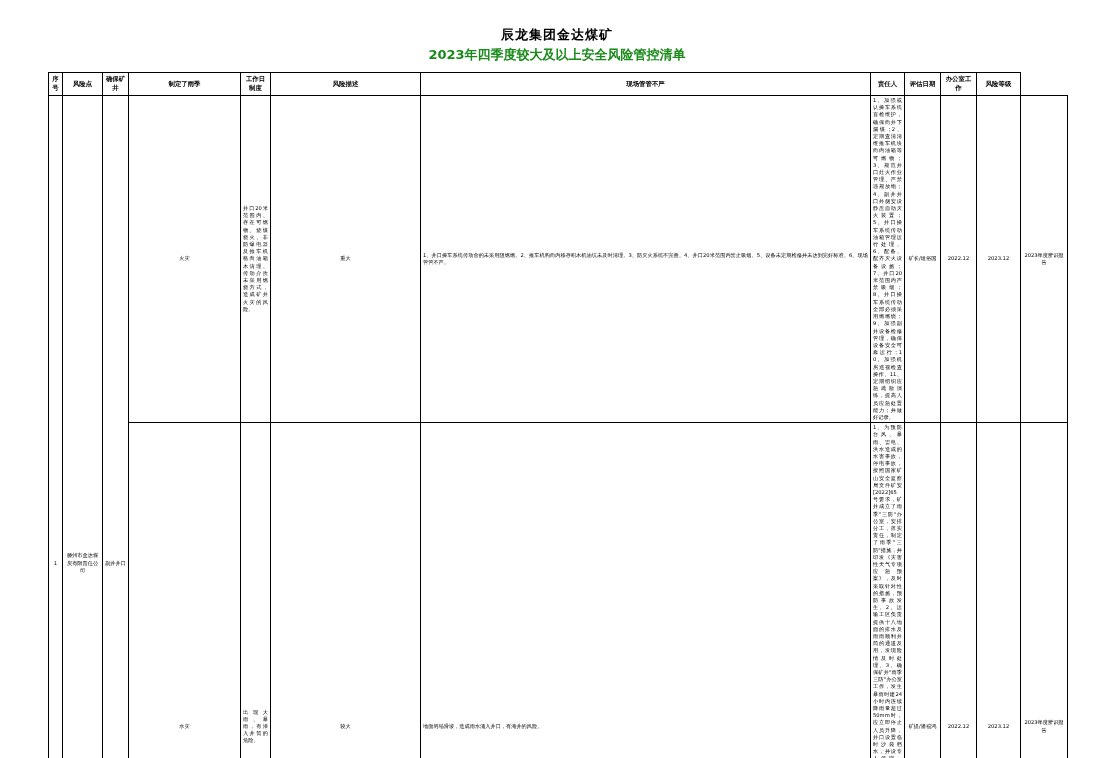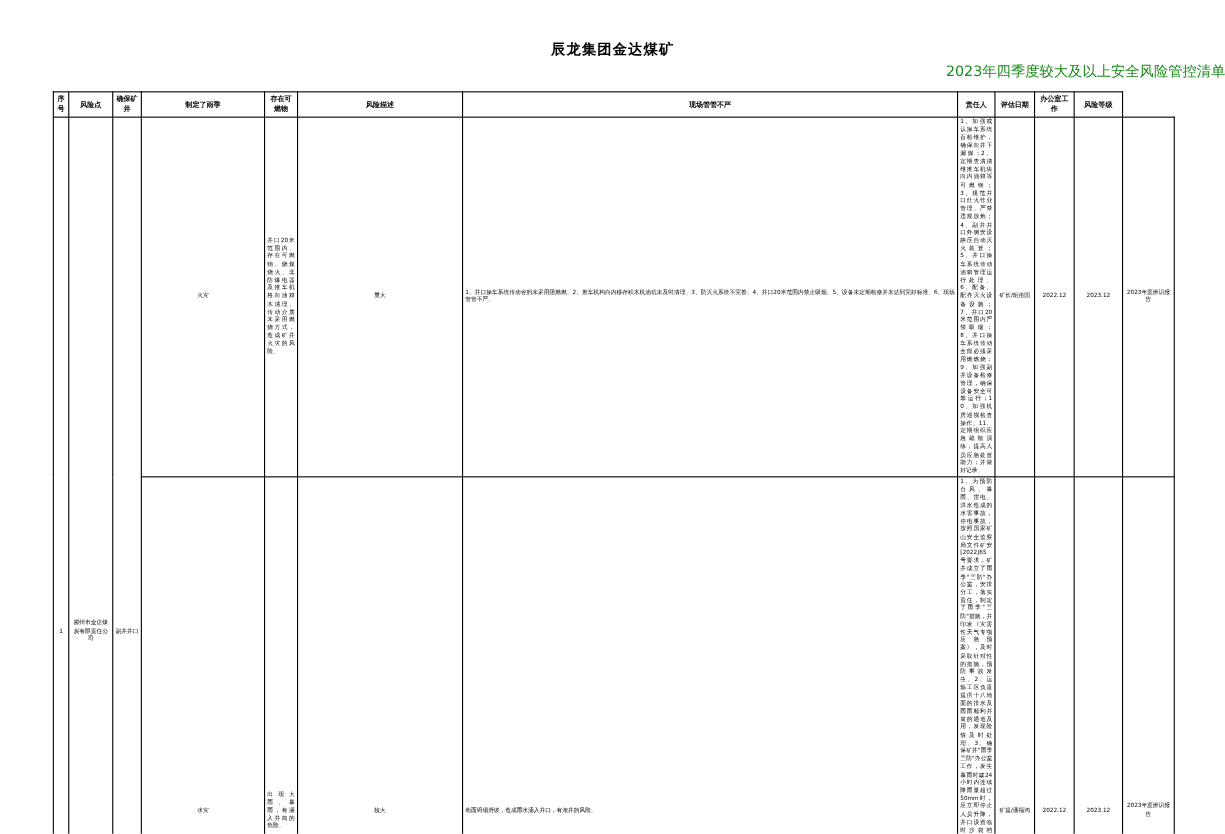"辰龙集团金达煤矿" .titles { padding-top: 37px -> 26px }
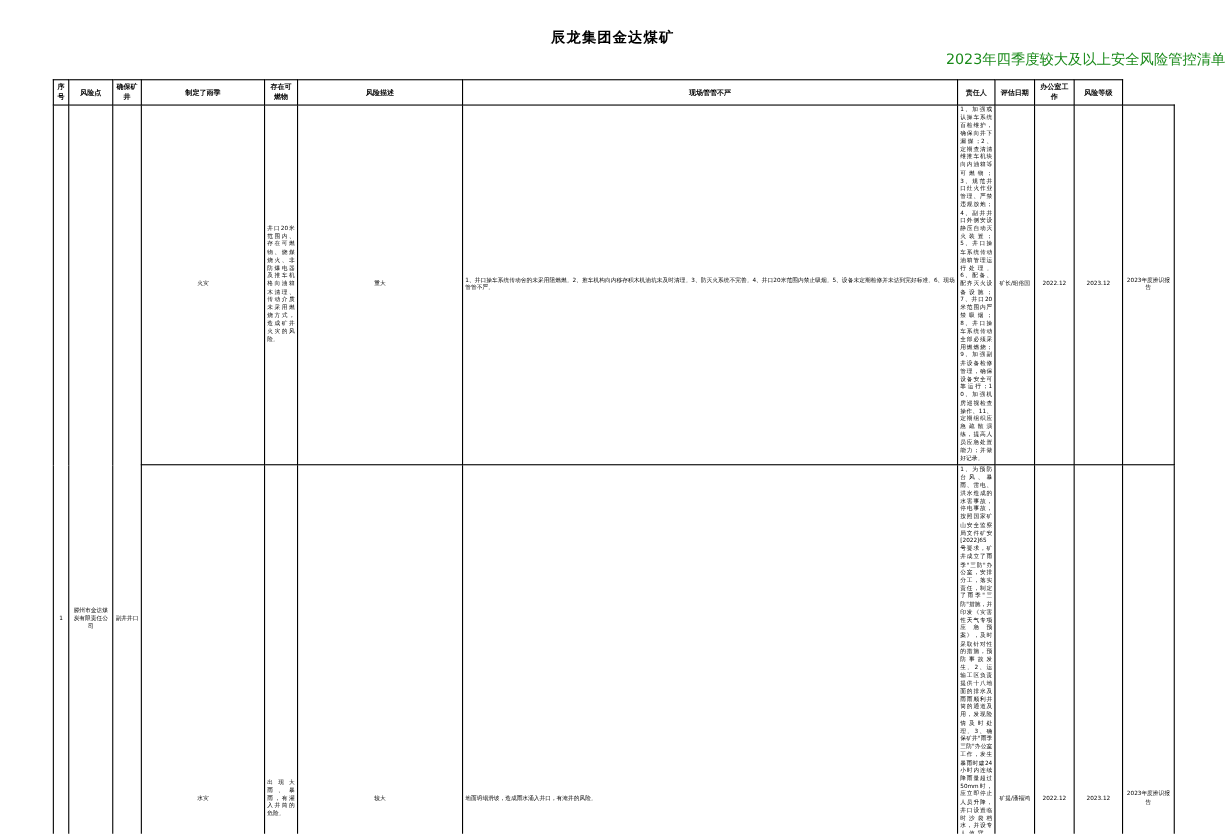"2023年四季度较大及以上安全风险管控清单" .title-sub { font-weight: normal -> bold; text-align: right -> none }
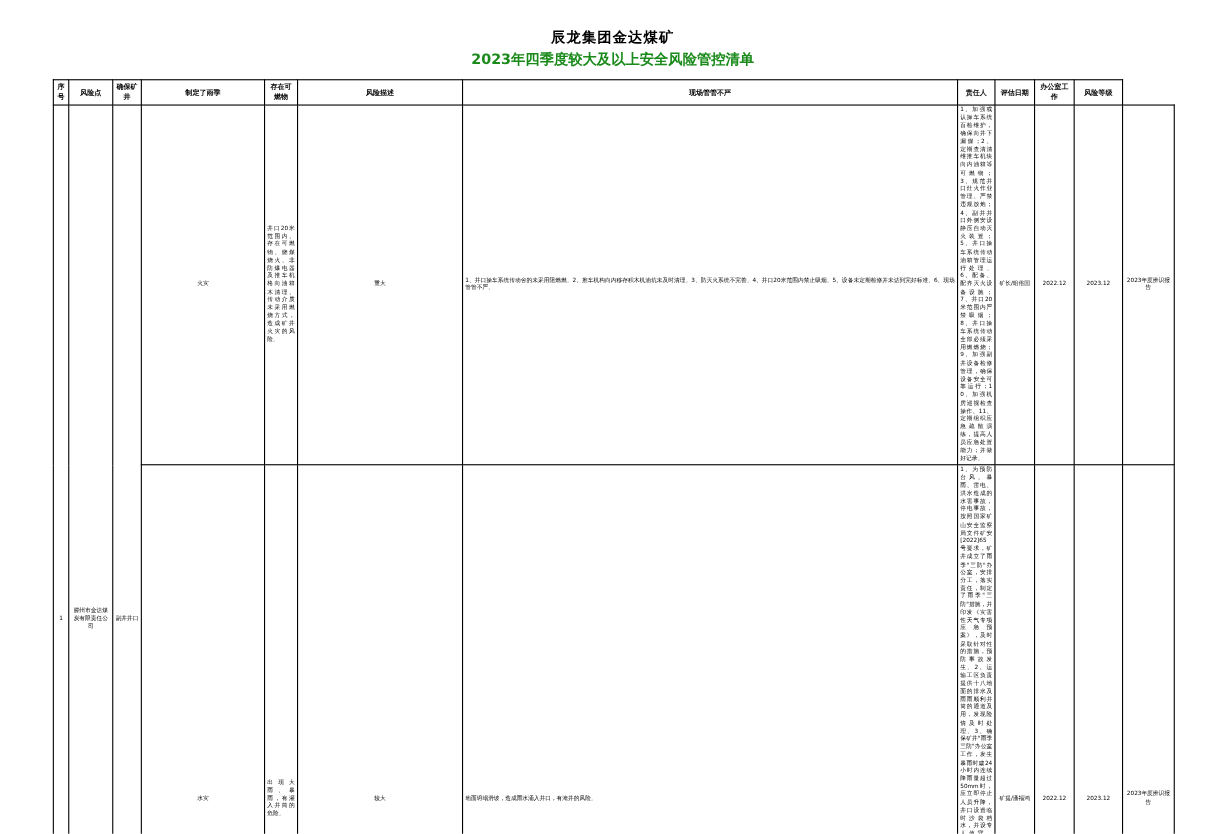"存在可燃物" th { text: 存在可燃物 -> 工作日制度 }
